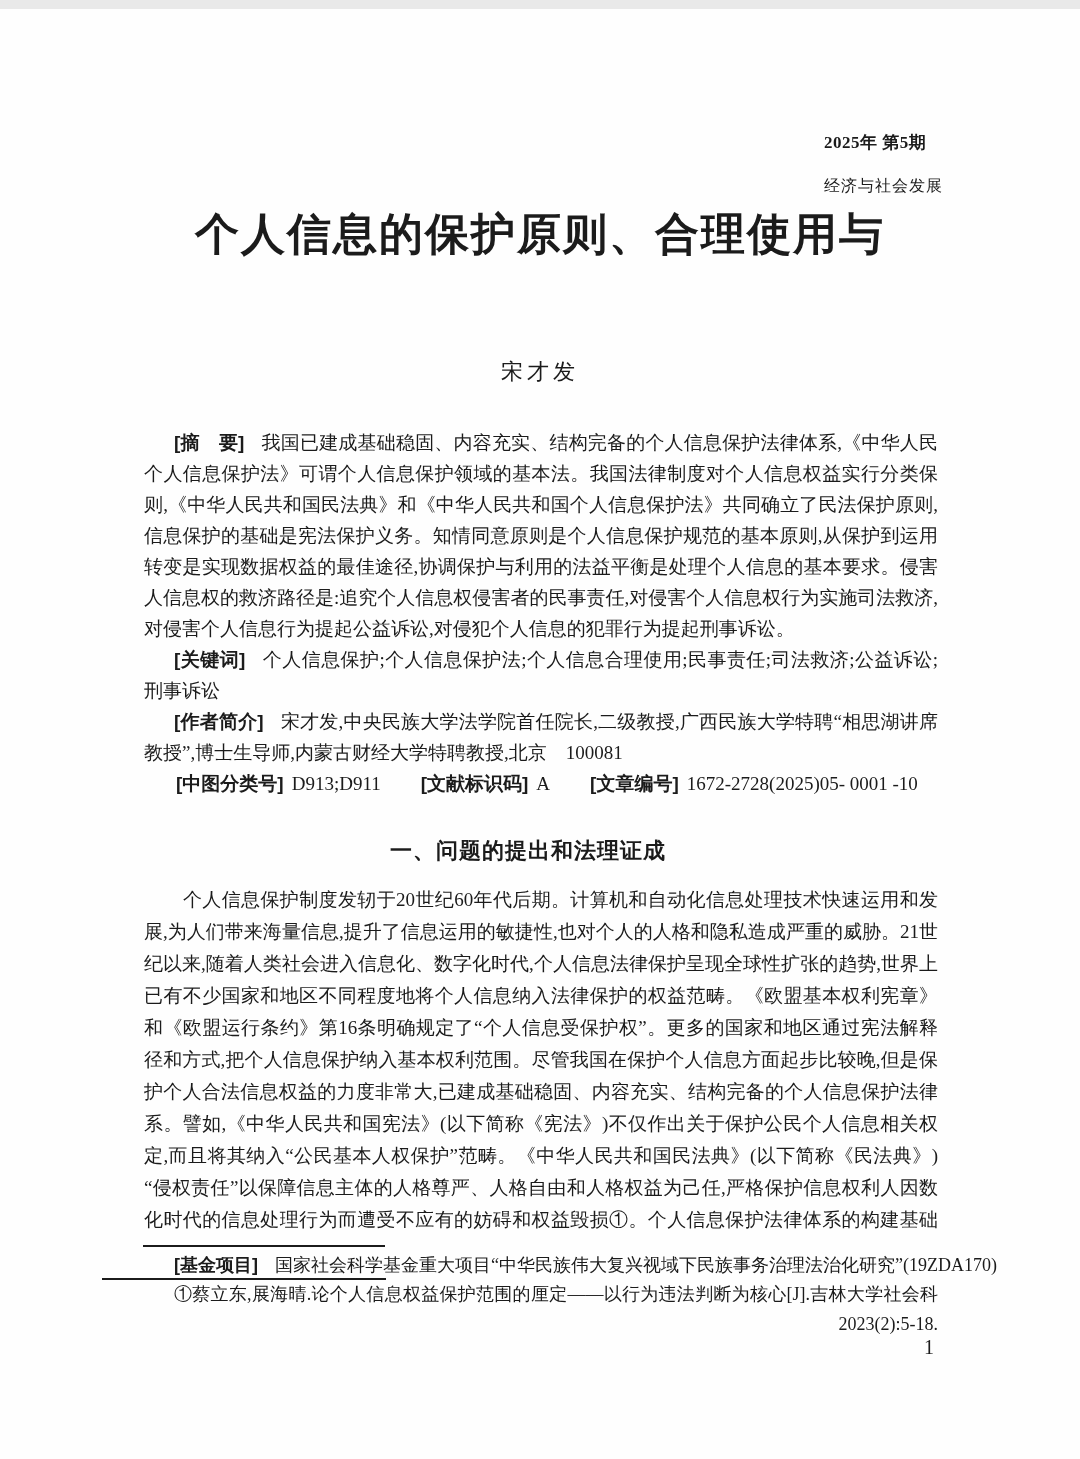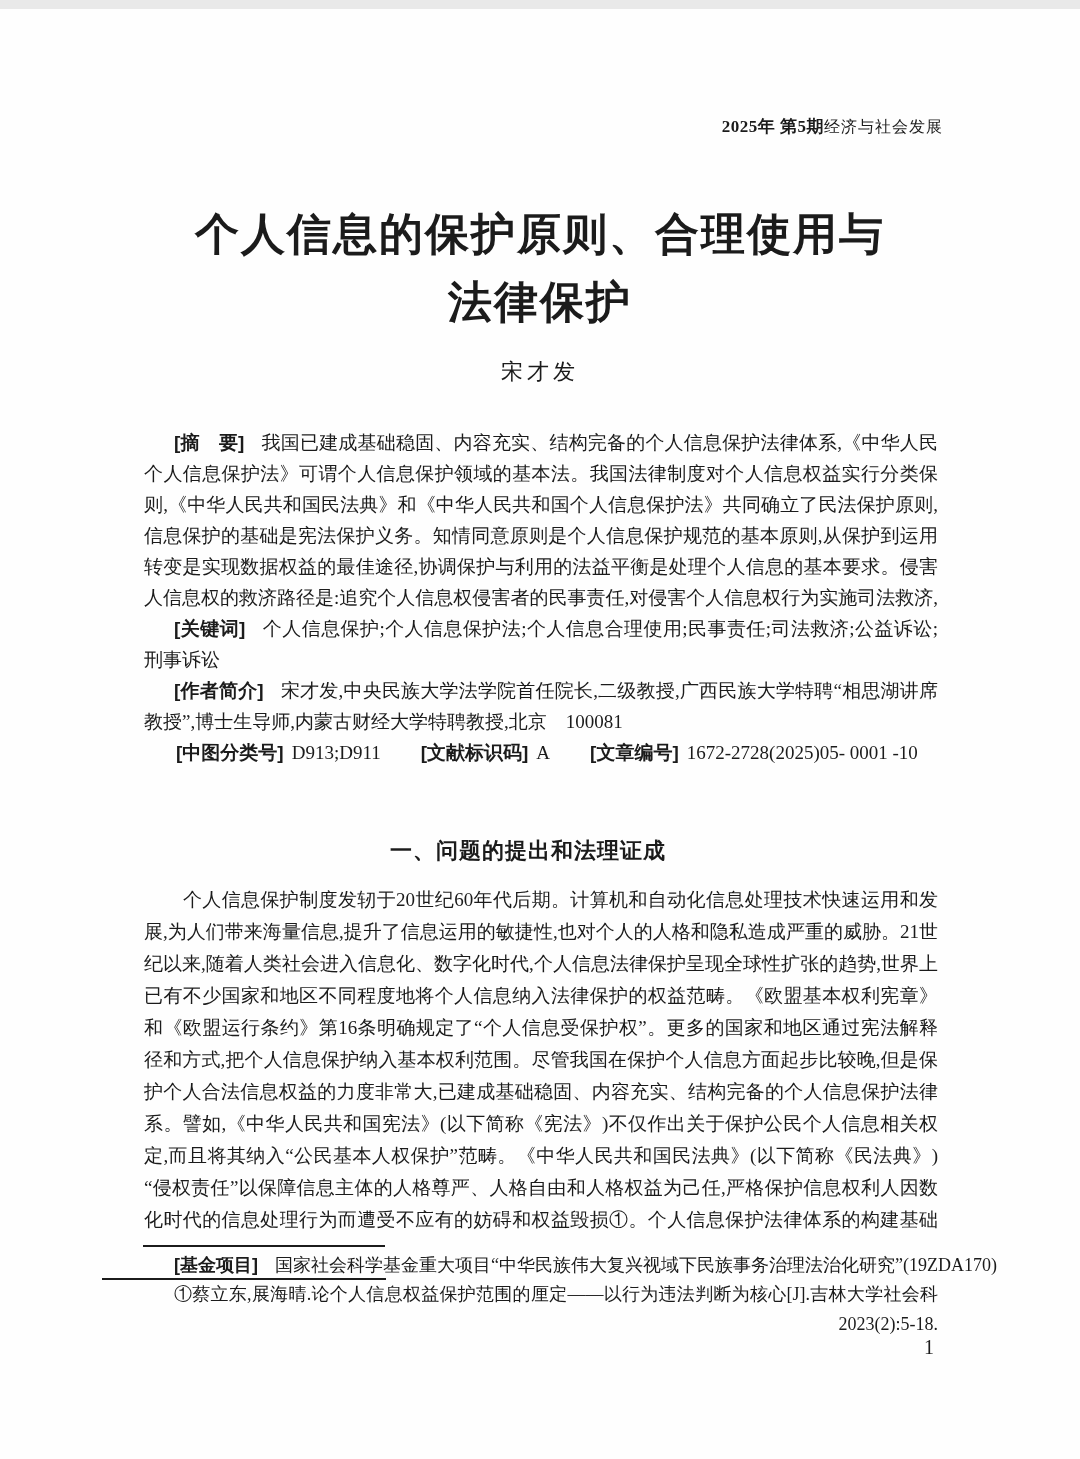"2025年 第5期" .header { flex-direction: none -> column; gap: none -> 22px; top: 115px -> 131px }
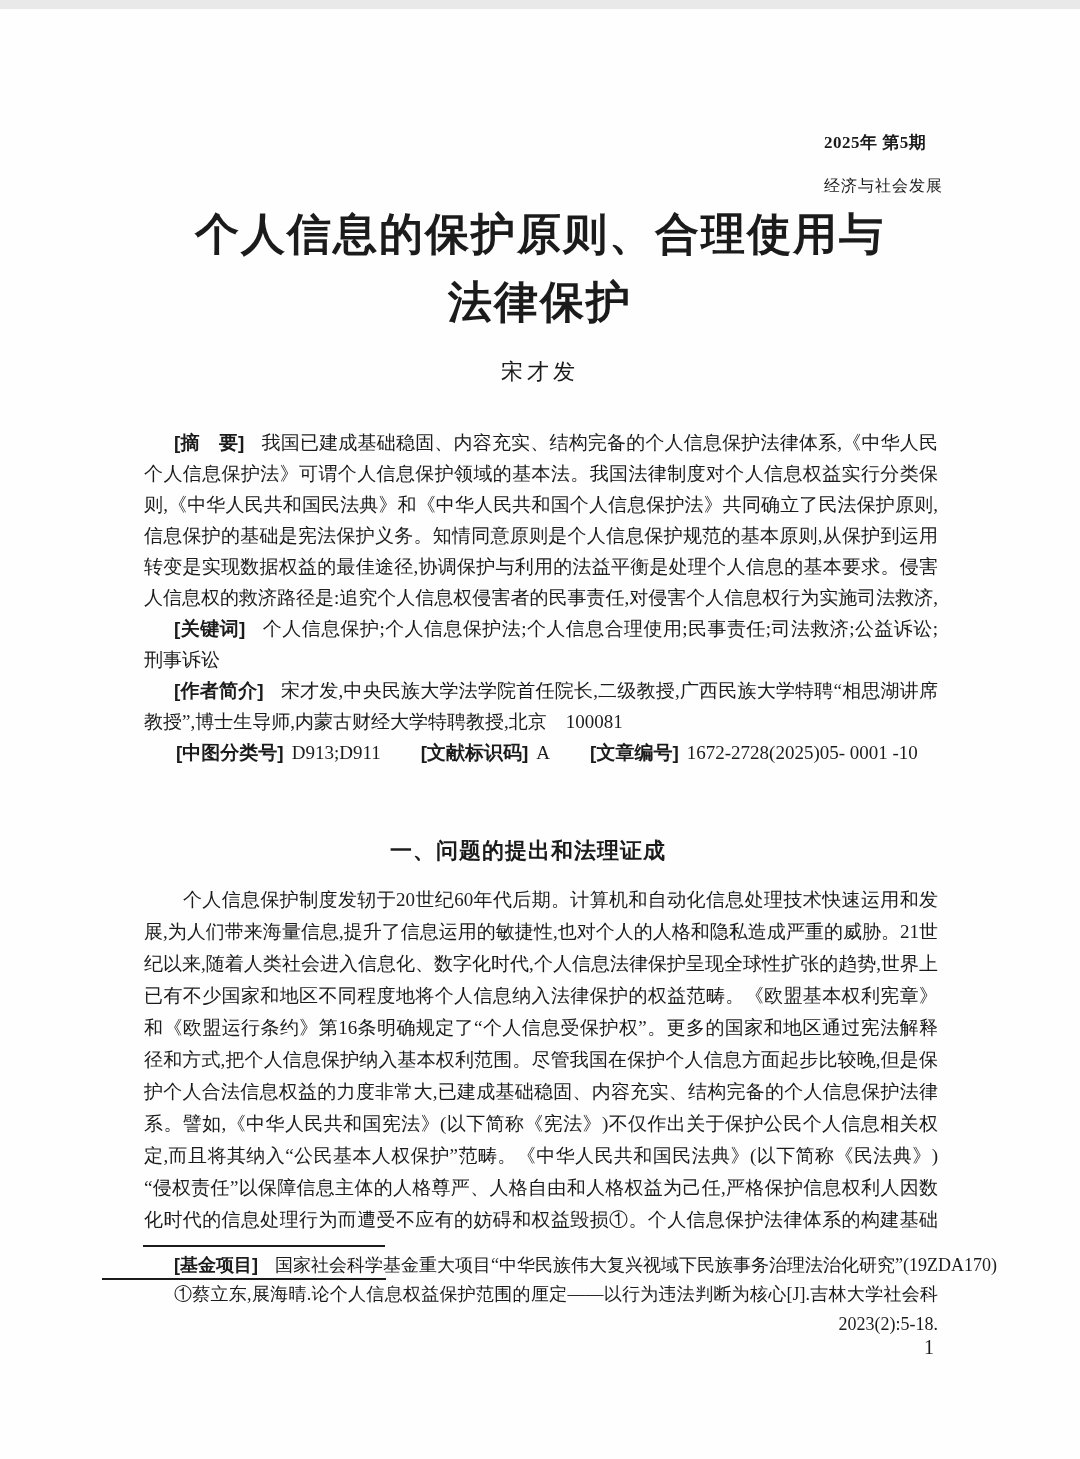"法律保护" span { html: <span>法律保护</span> -> none }
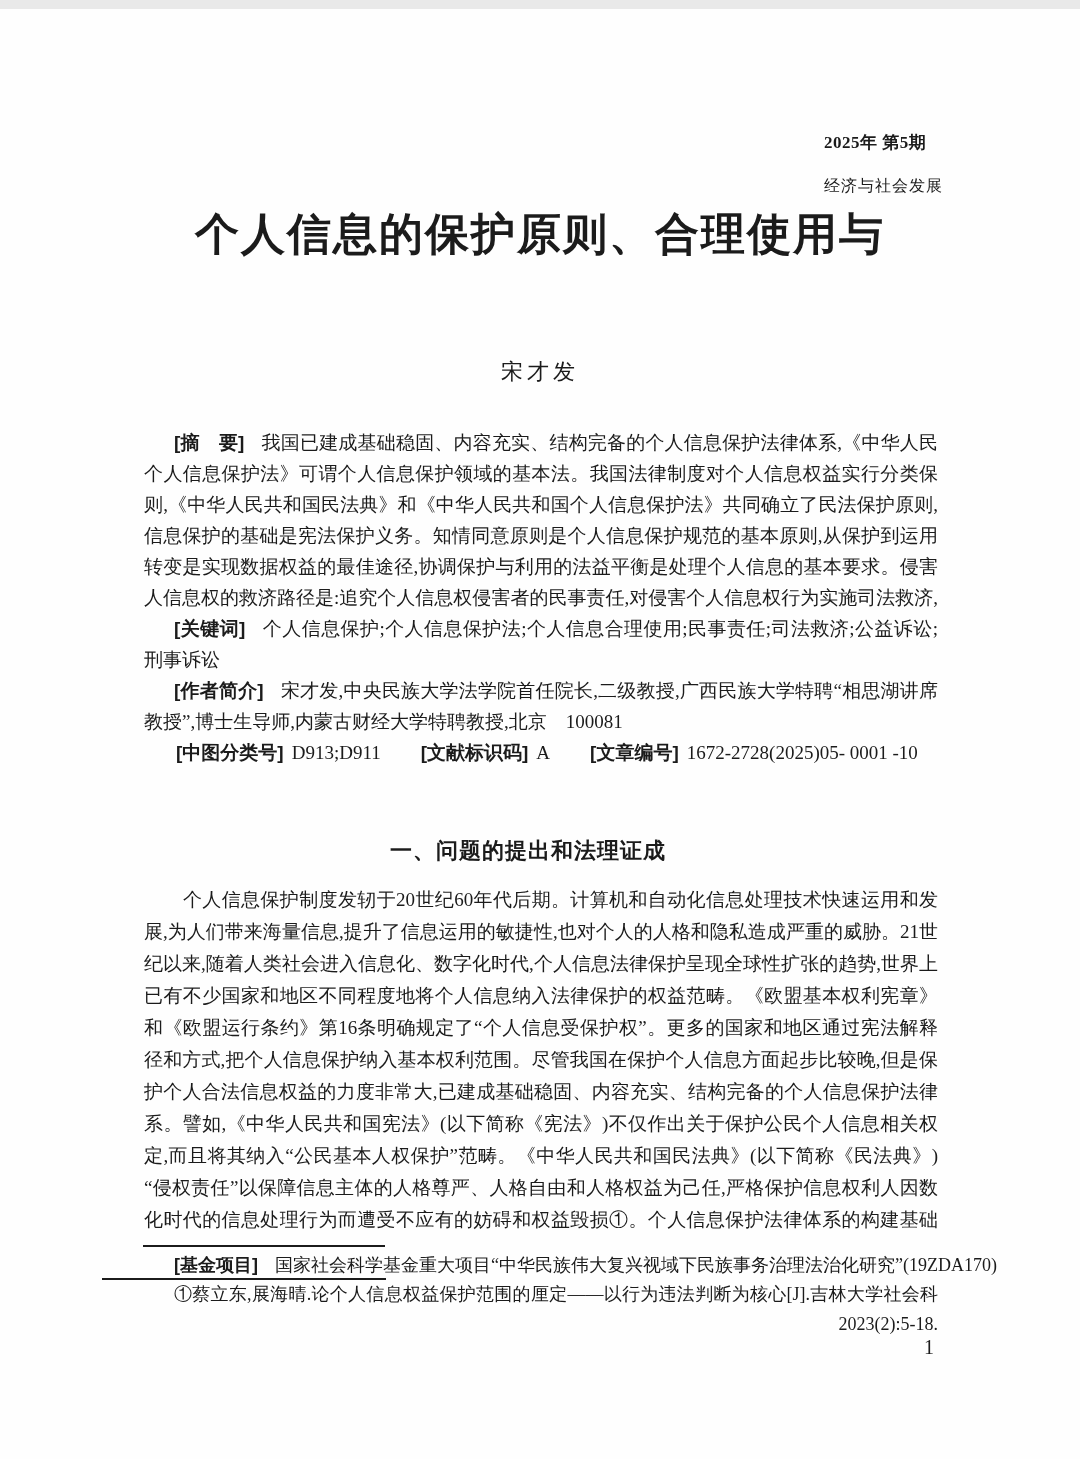"对侵害个人信息行为提起公益诉讼,对侵犯个人信息的犯罪行为提起刑事诉讼。" div.fl { html: none -> <div>对侵害个人信息行为提起公益诉讼,对侵犯个人信息的犯罪行为提起刑事诉讼。</div> }
